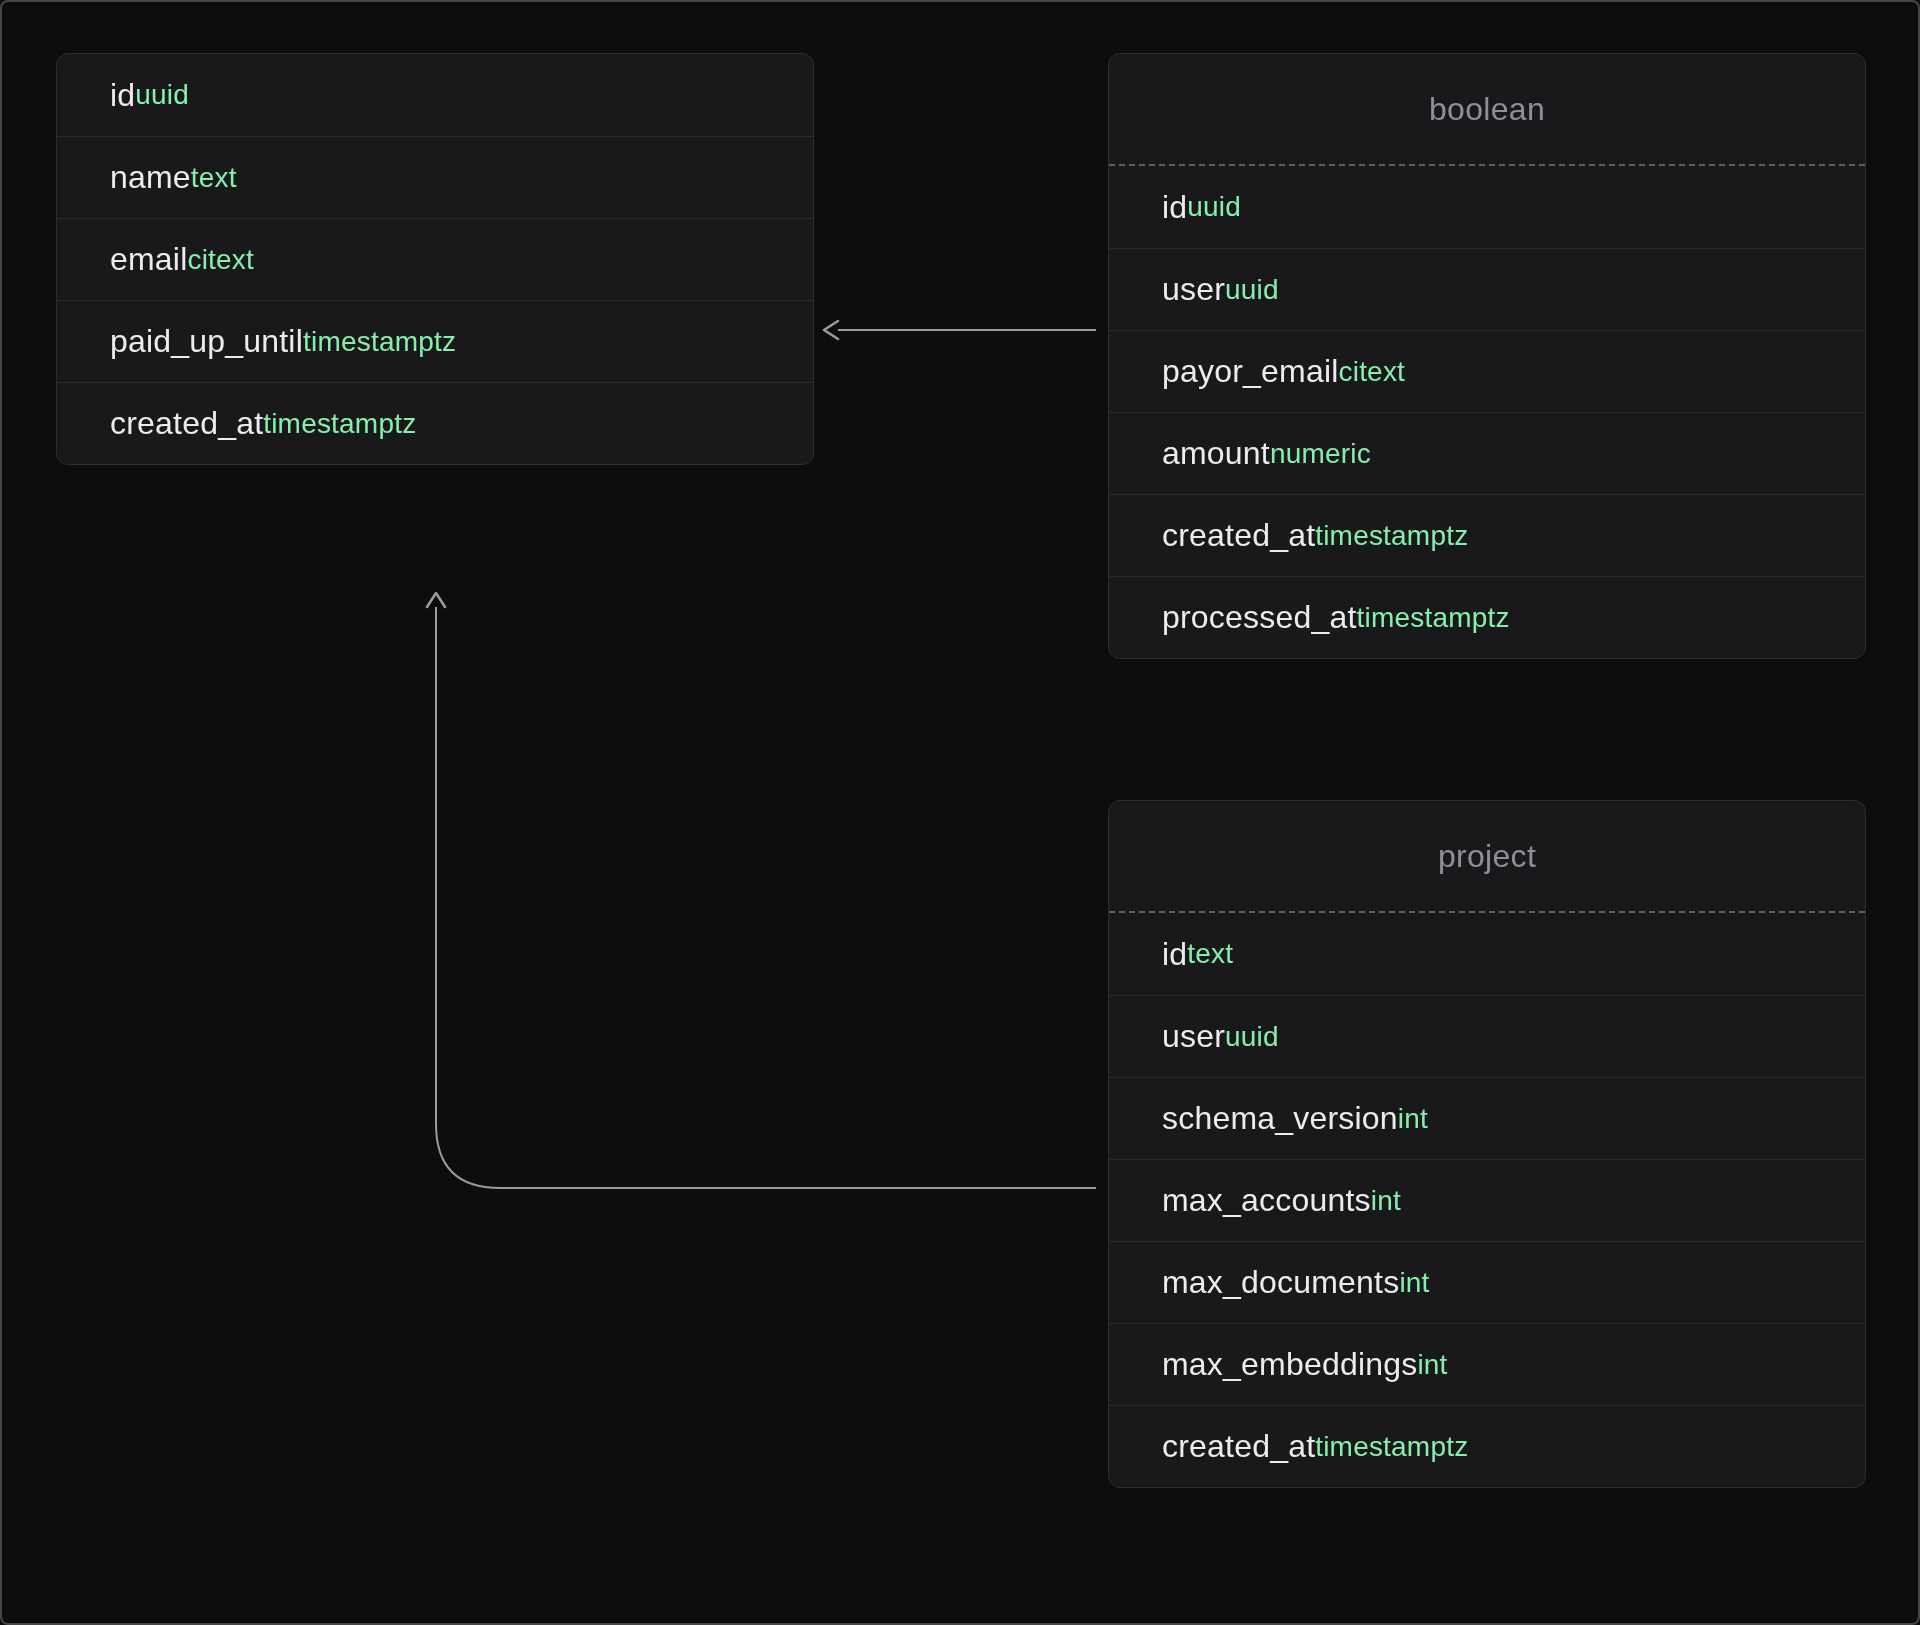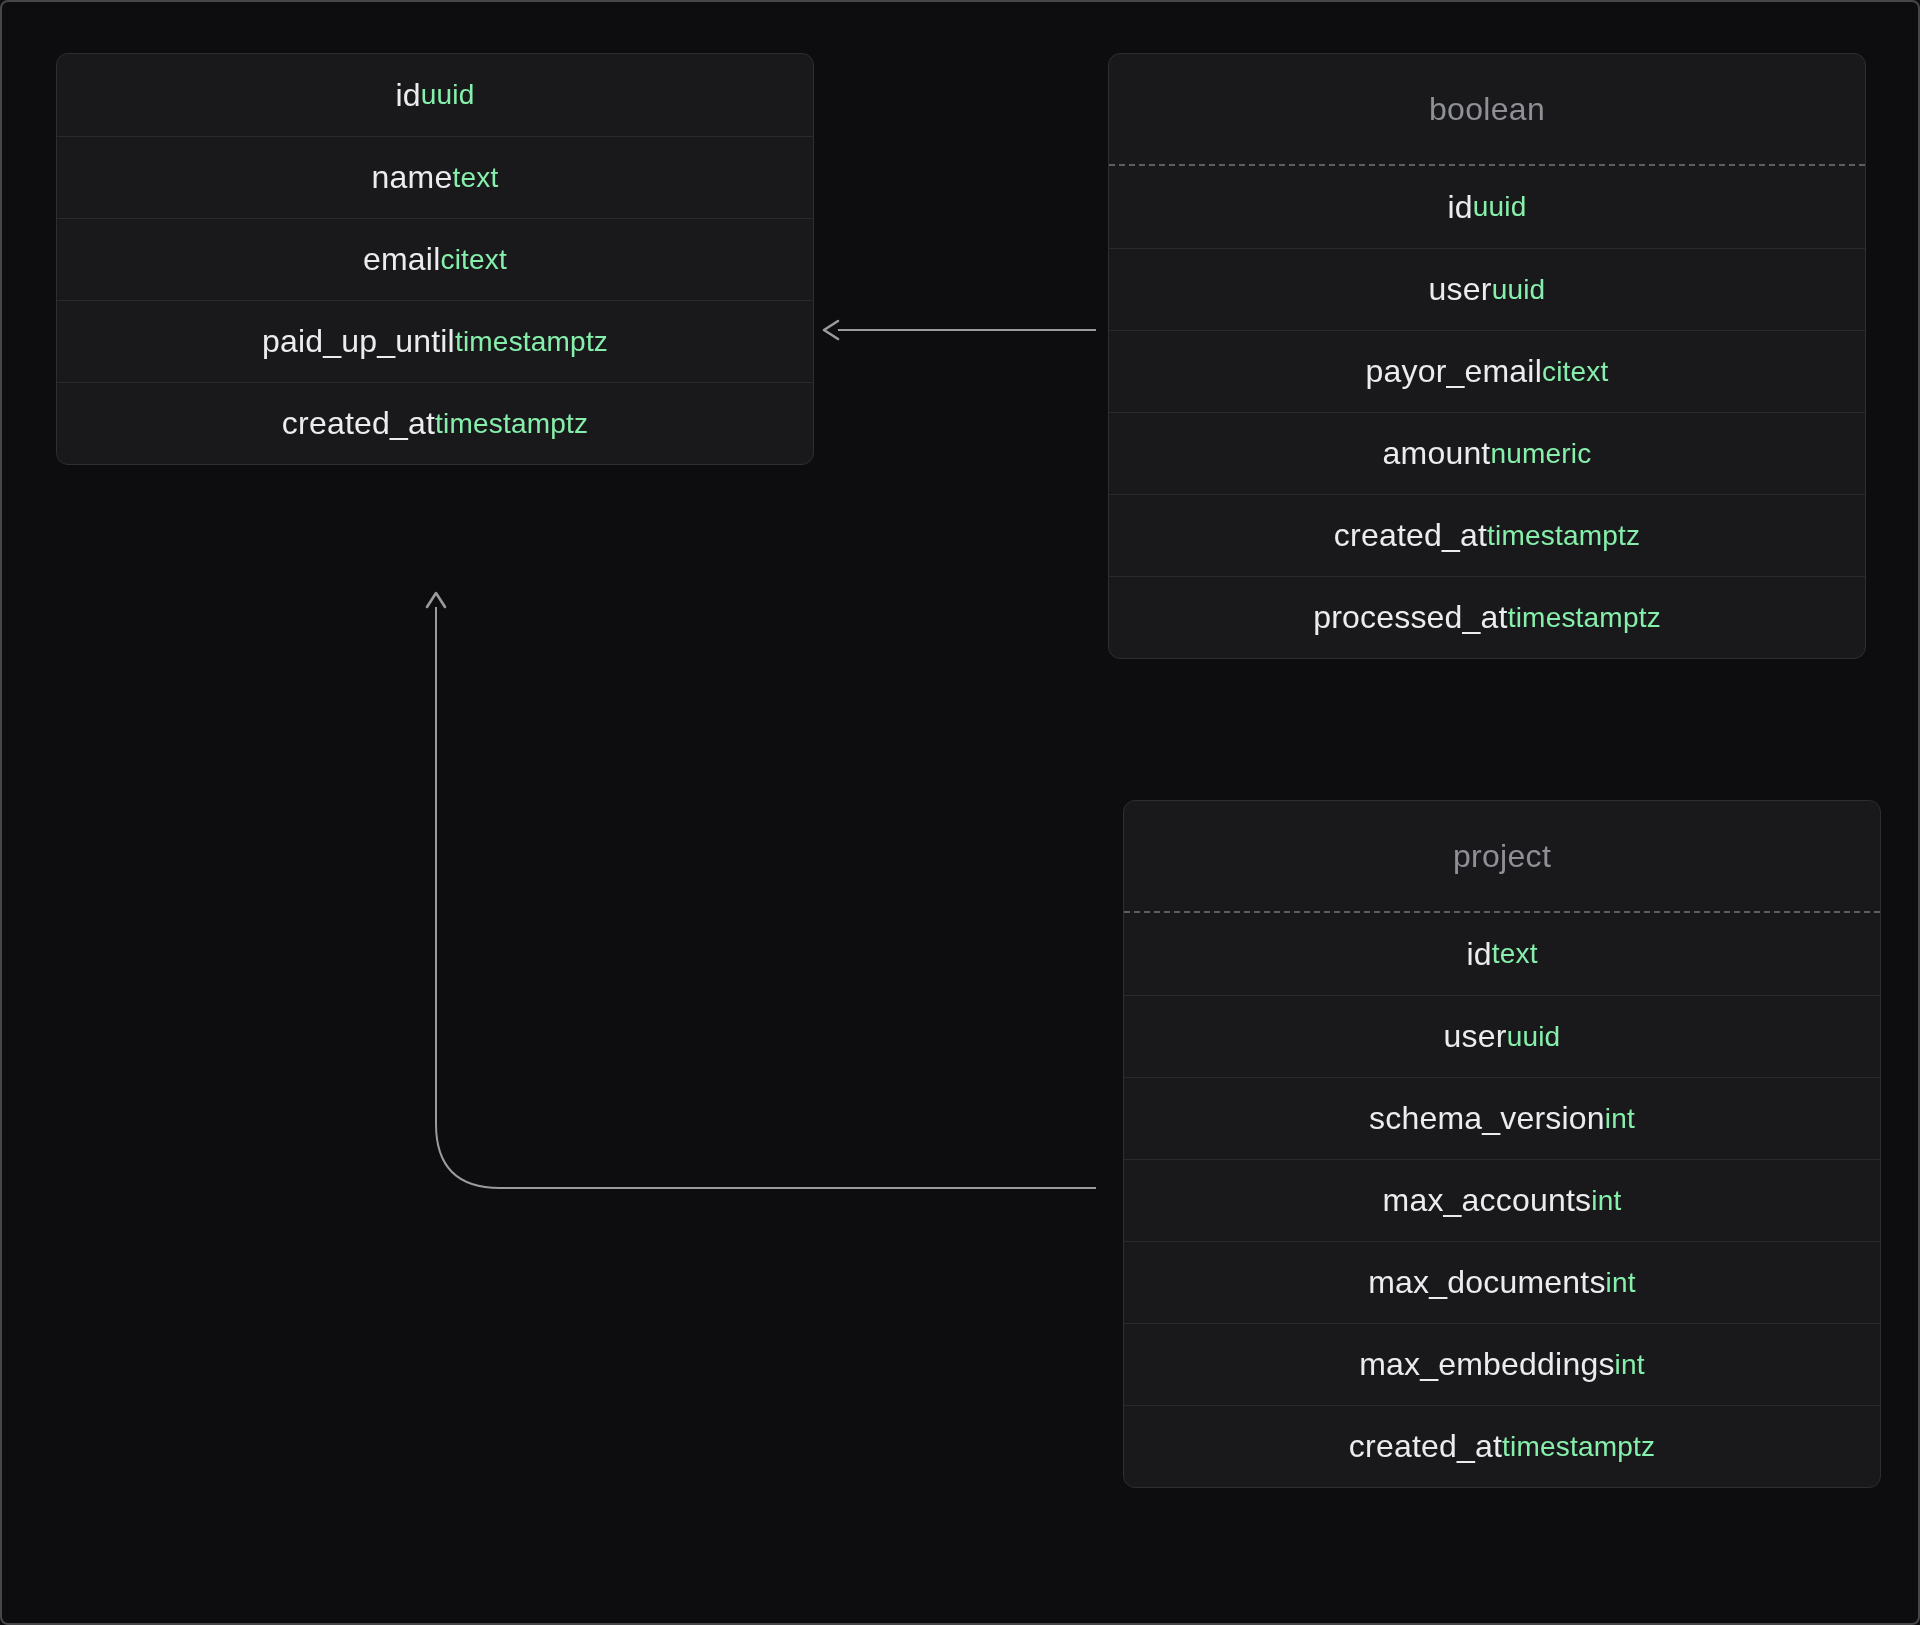"id" .row { justify-content: center -> flex-start }
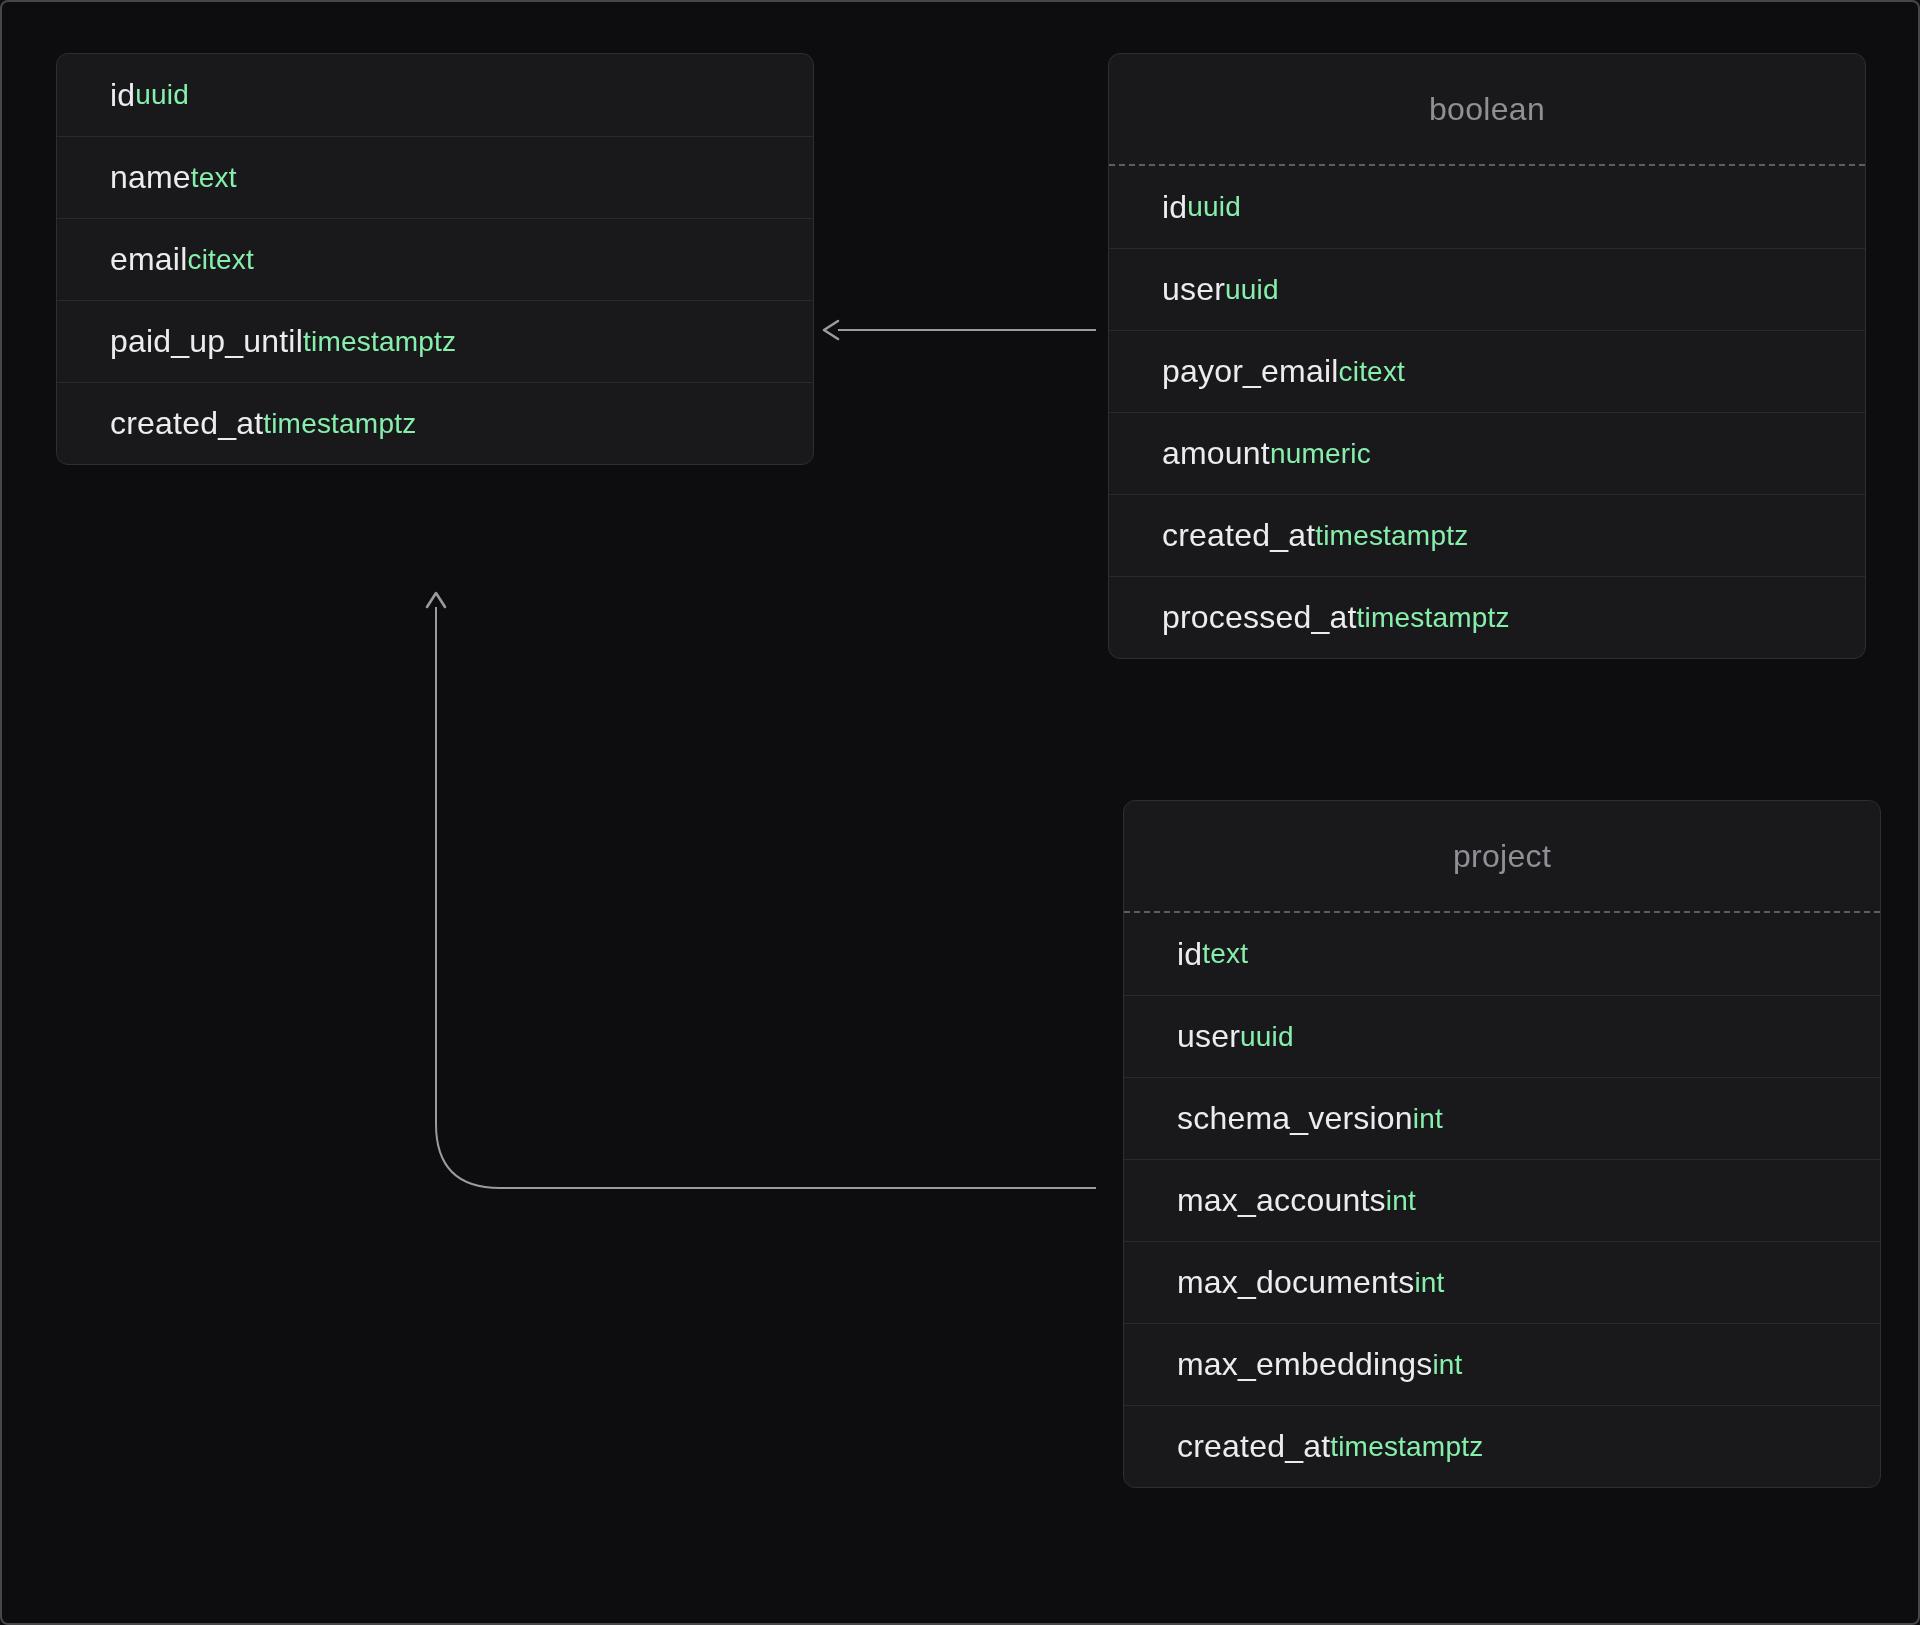"project" .node-project { margin-left: 15px -> none }
